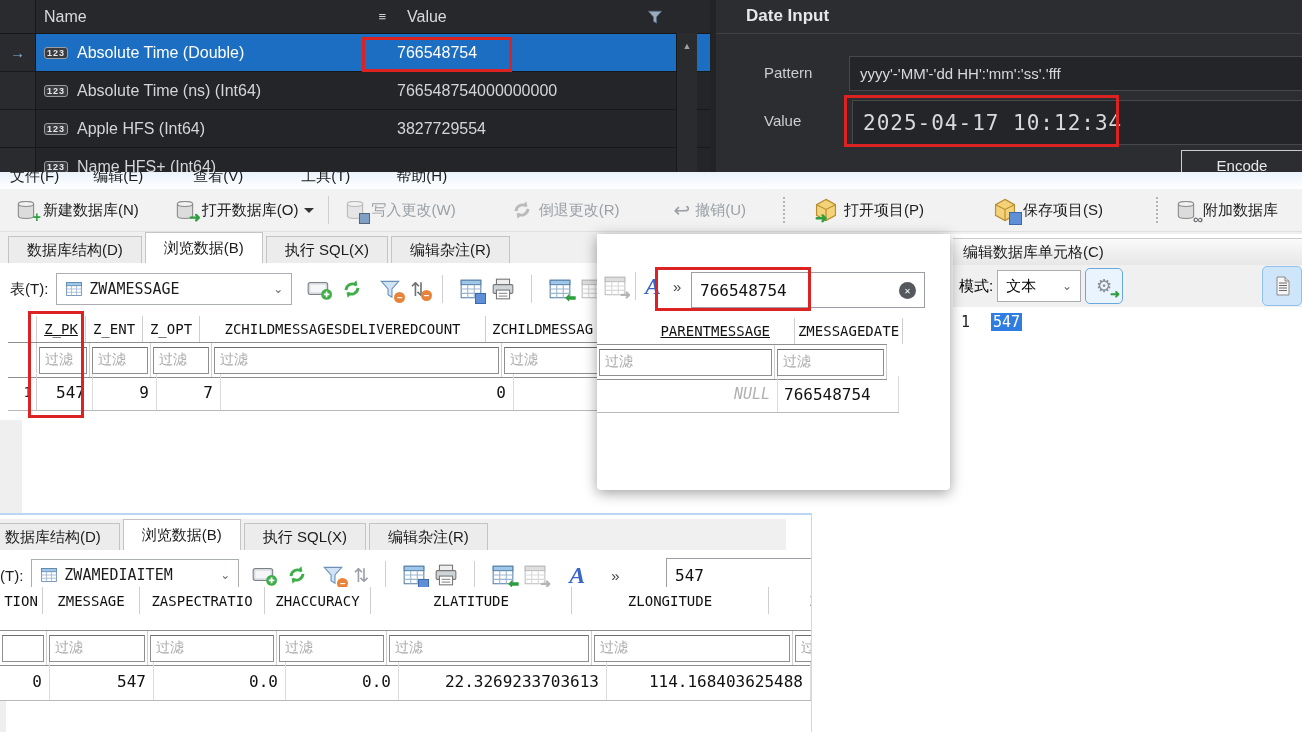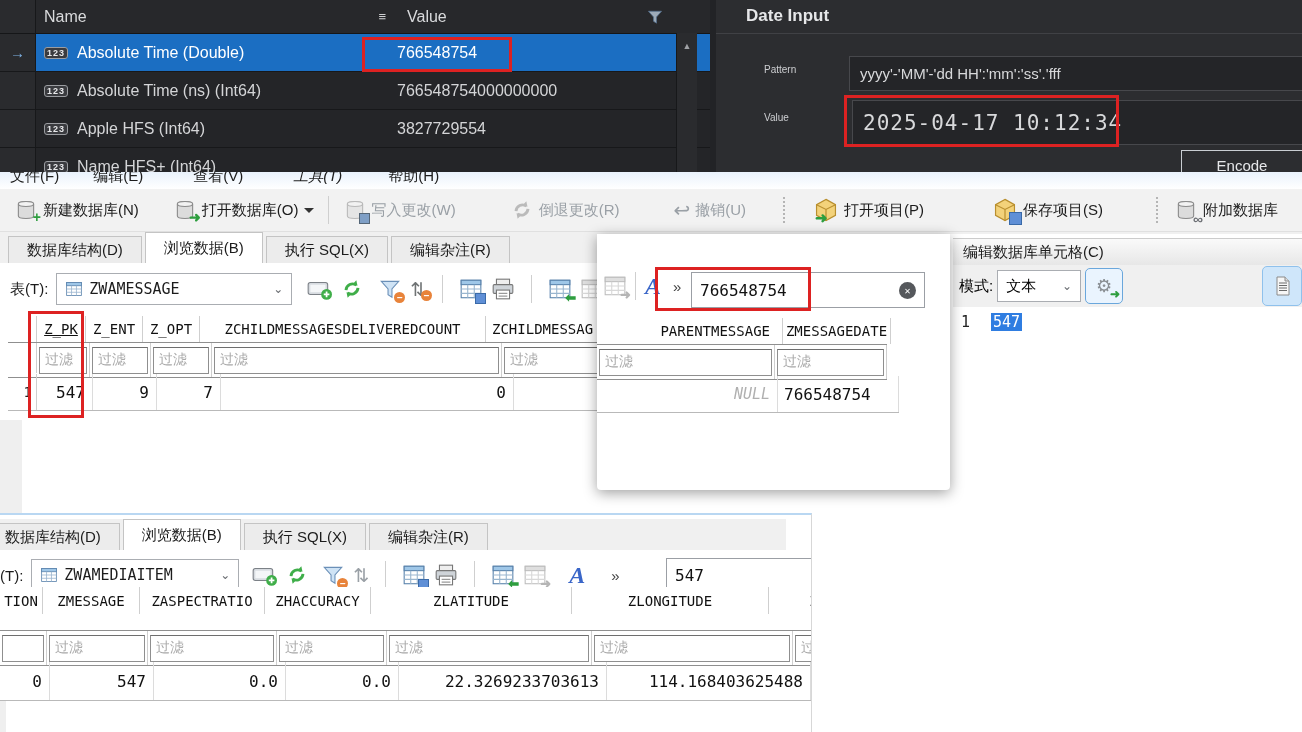"Pattern" .di-label { font-size: 10px -> 15px }
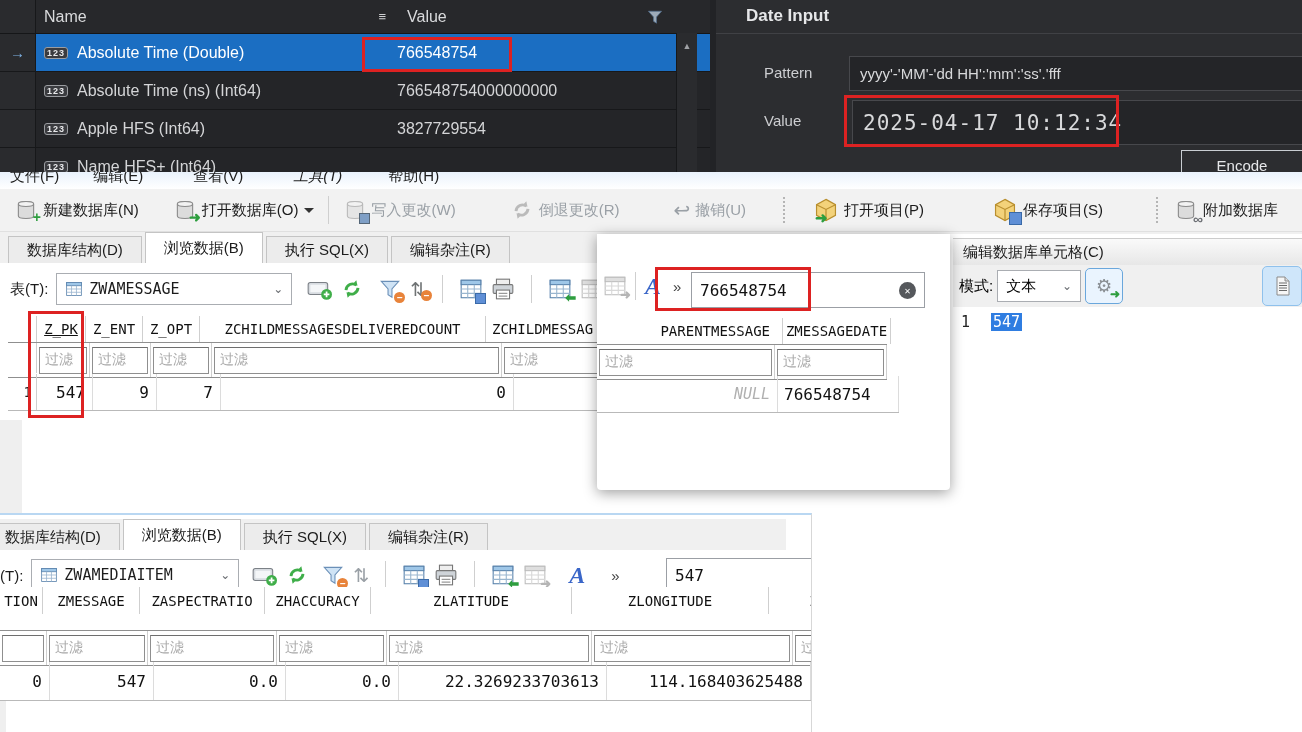"工具(T)" span { font-style: italic -> none; margin-left: 16px -> 24px }
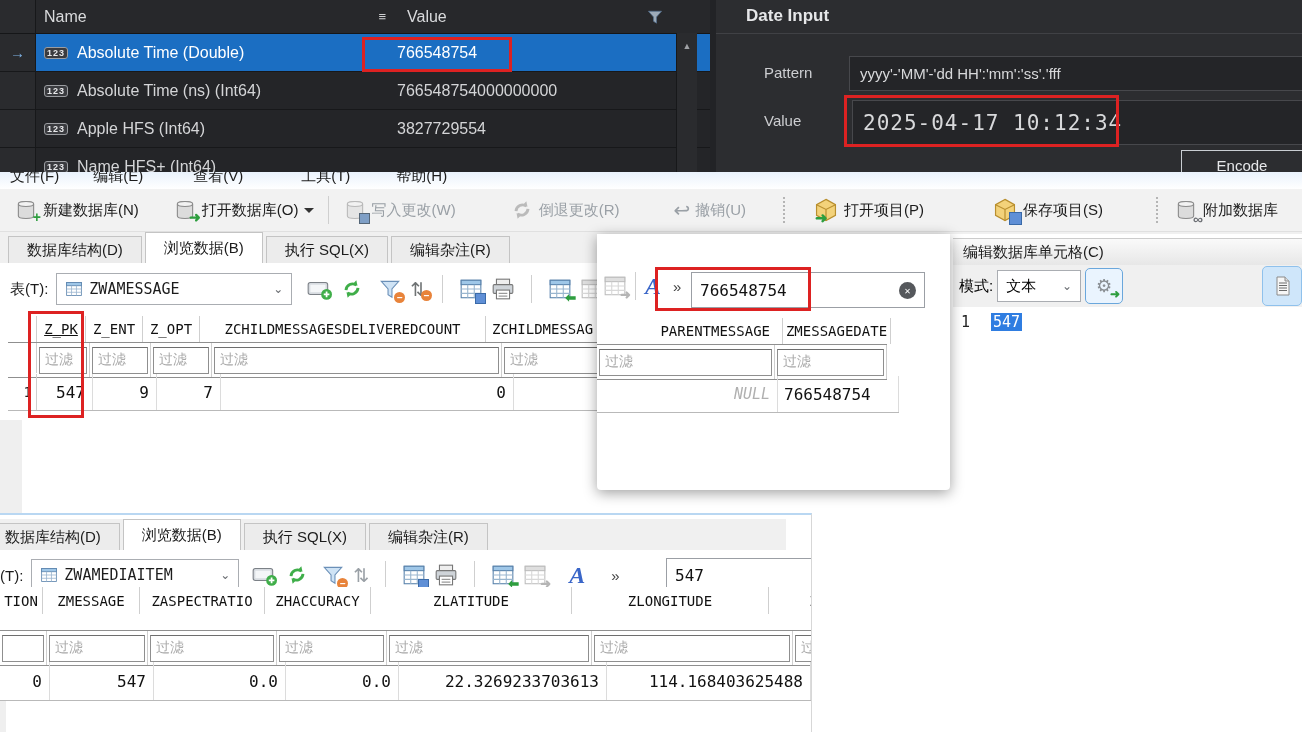"PARENTMESSAGE" div.g-h { padding-right: 12px -> 24px; text-decoration: none -> underline }
